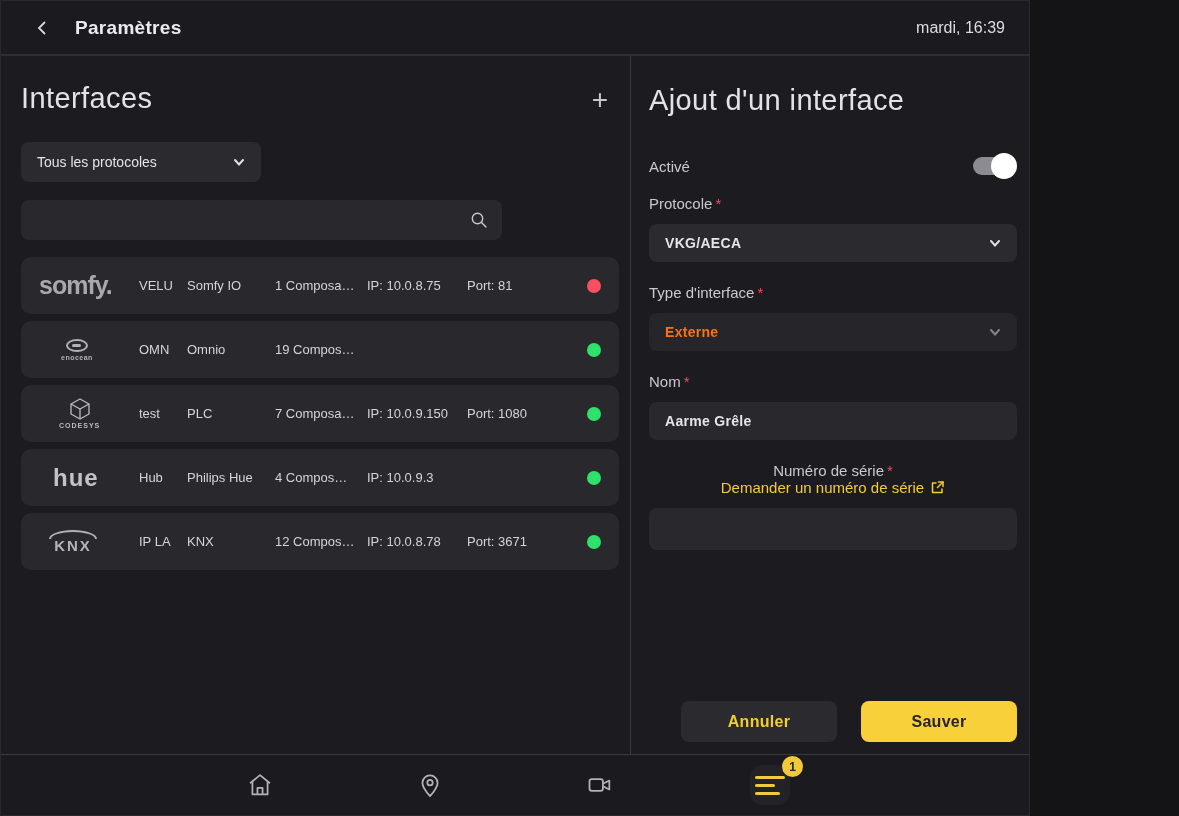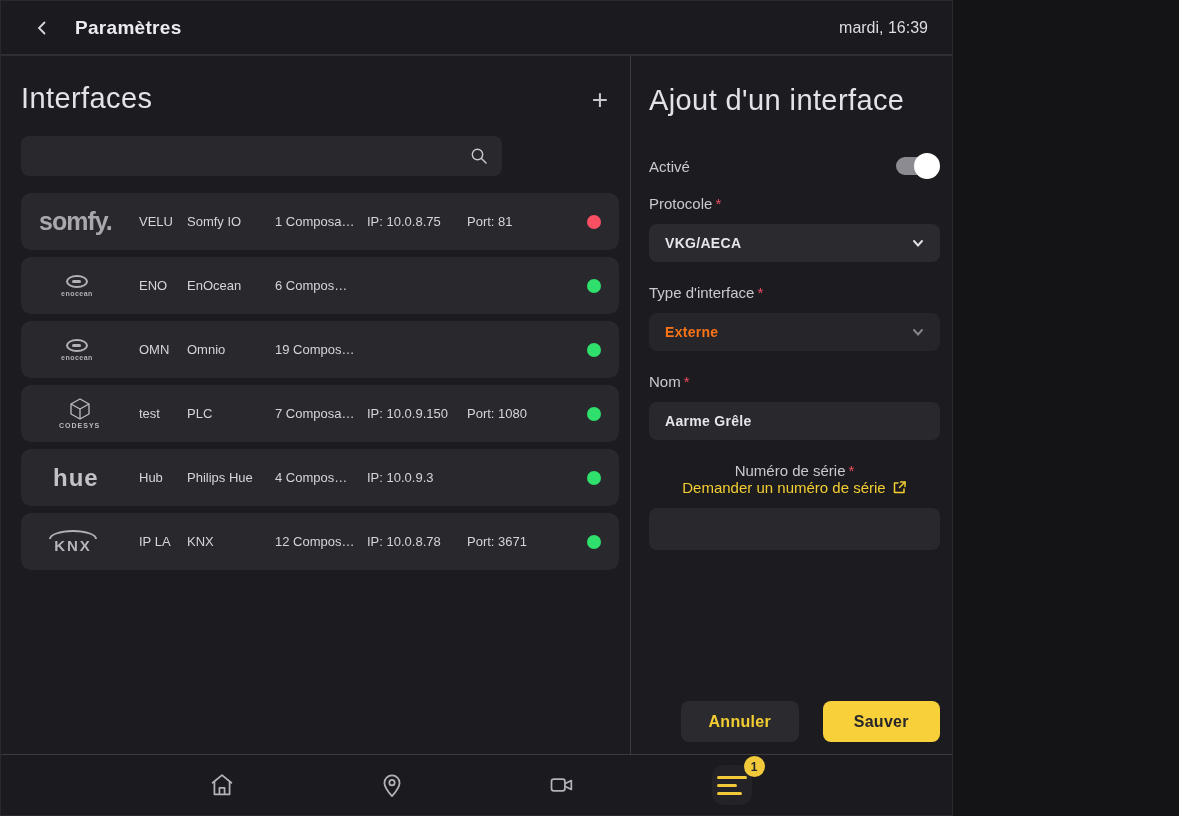"Paramètres" .app { width: 953px -> 1030px }
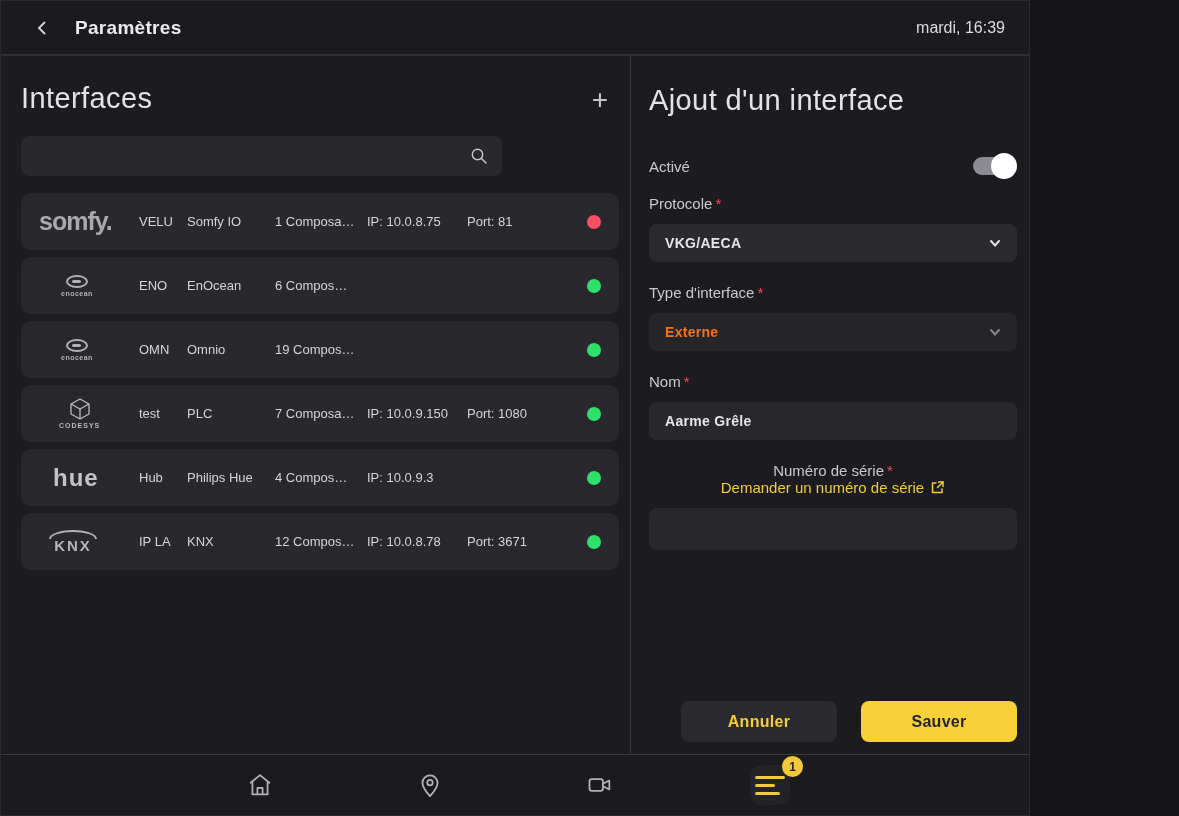"Tous les protocoles" div.filter-select { html: none -> <div> <span>Tous les protocoles</span> <svg> <path></path> </svg> </div> }
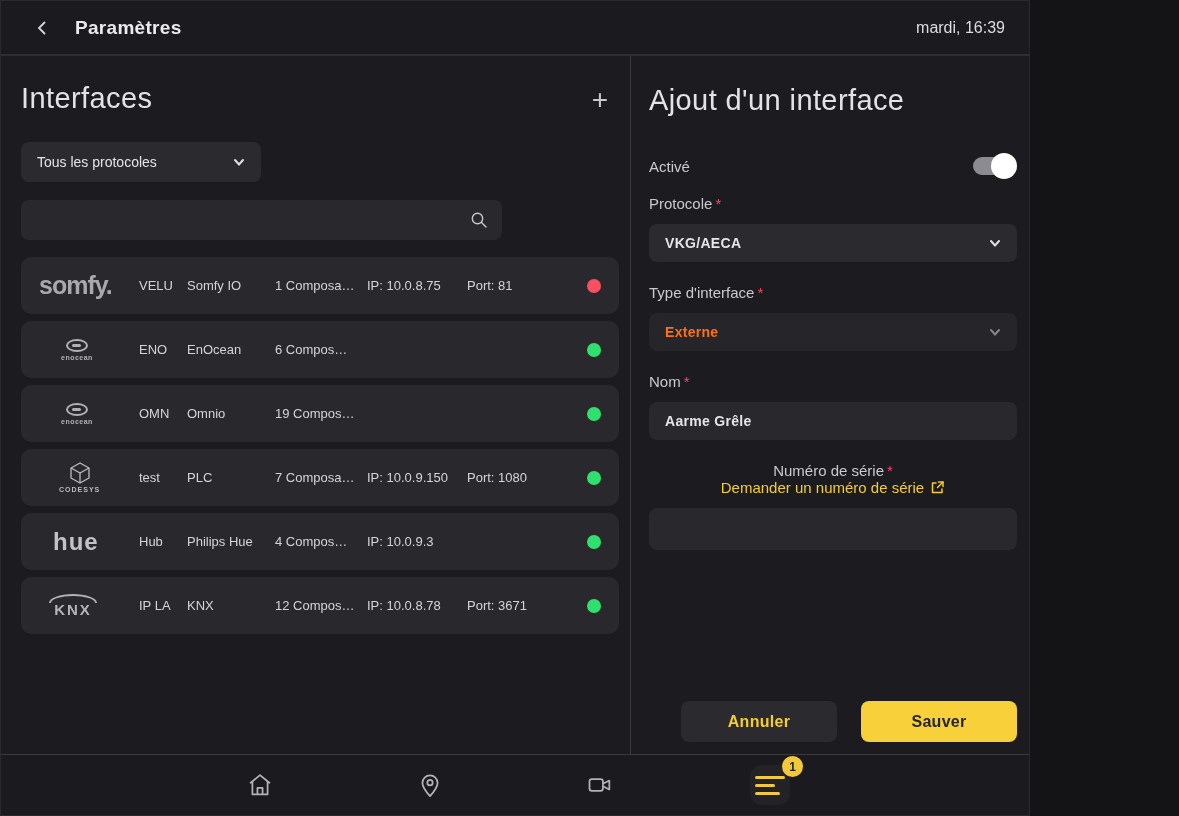"ENO" div.iface-row { html: <div> <span> <span> <span></span> <span>enocean</span> </span> </span> <span>ENO</span> <span>EnOcean</span> <span>6 Compos…</span> <span></span> <span></span> <span></span> </div> -> none }
